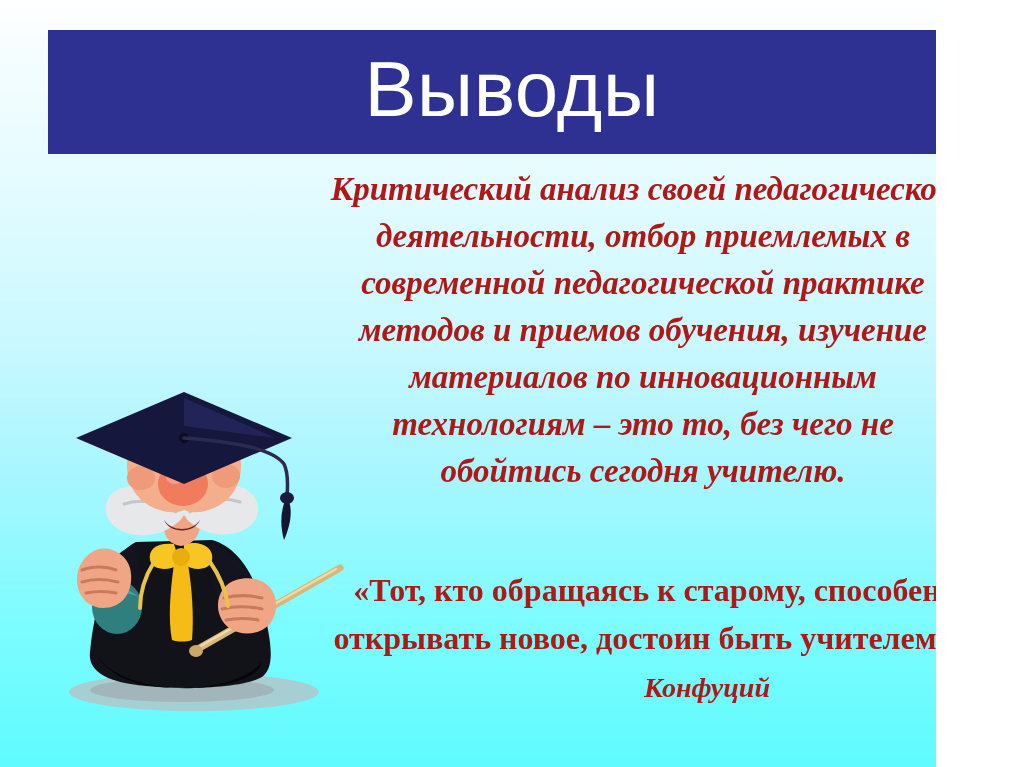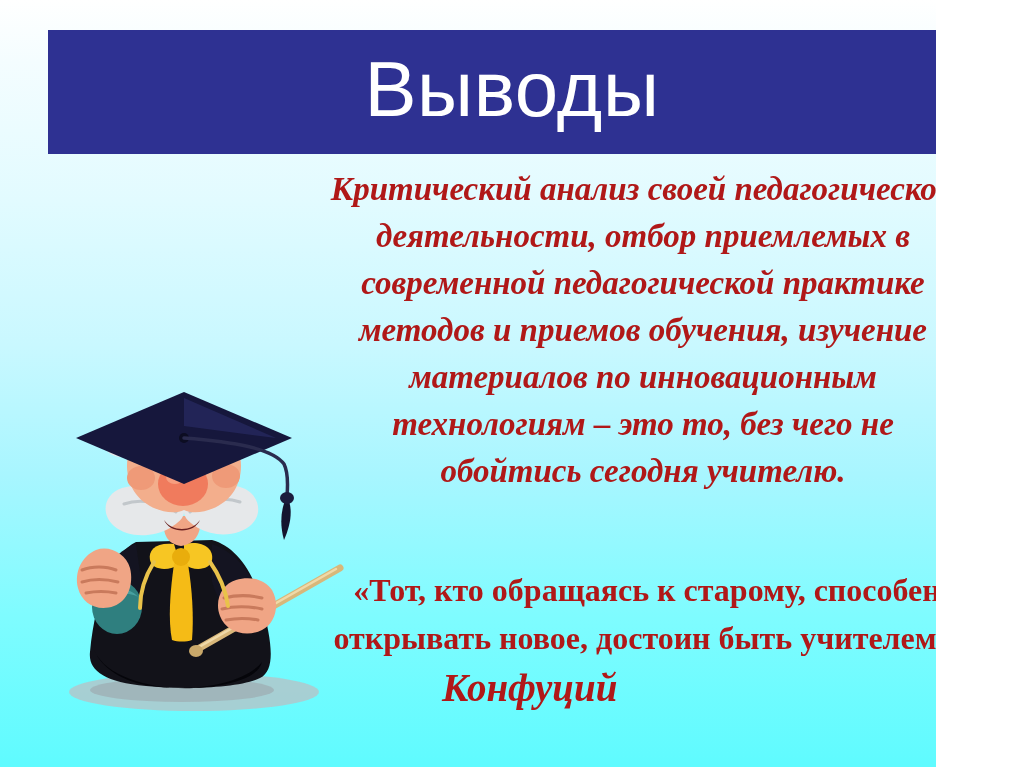"Конфуций" #quote-author { font-size: 39px -> 28px; text-align: none -> center }
